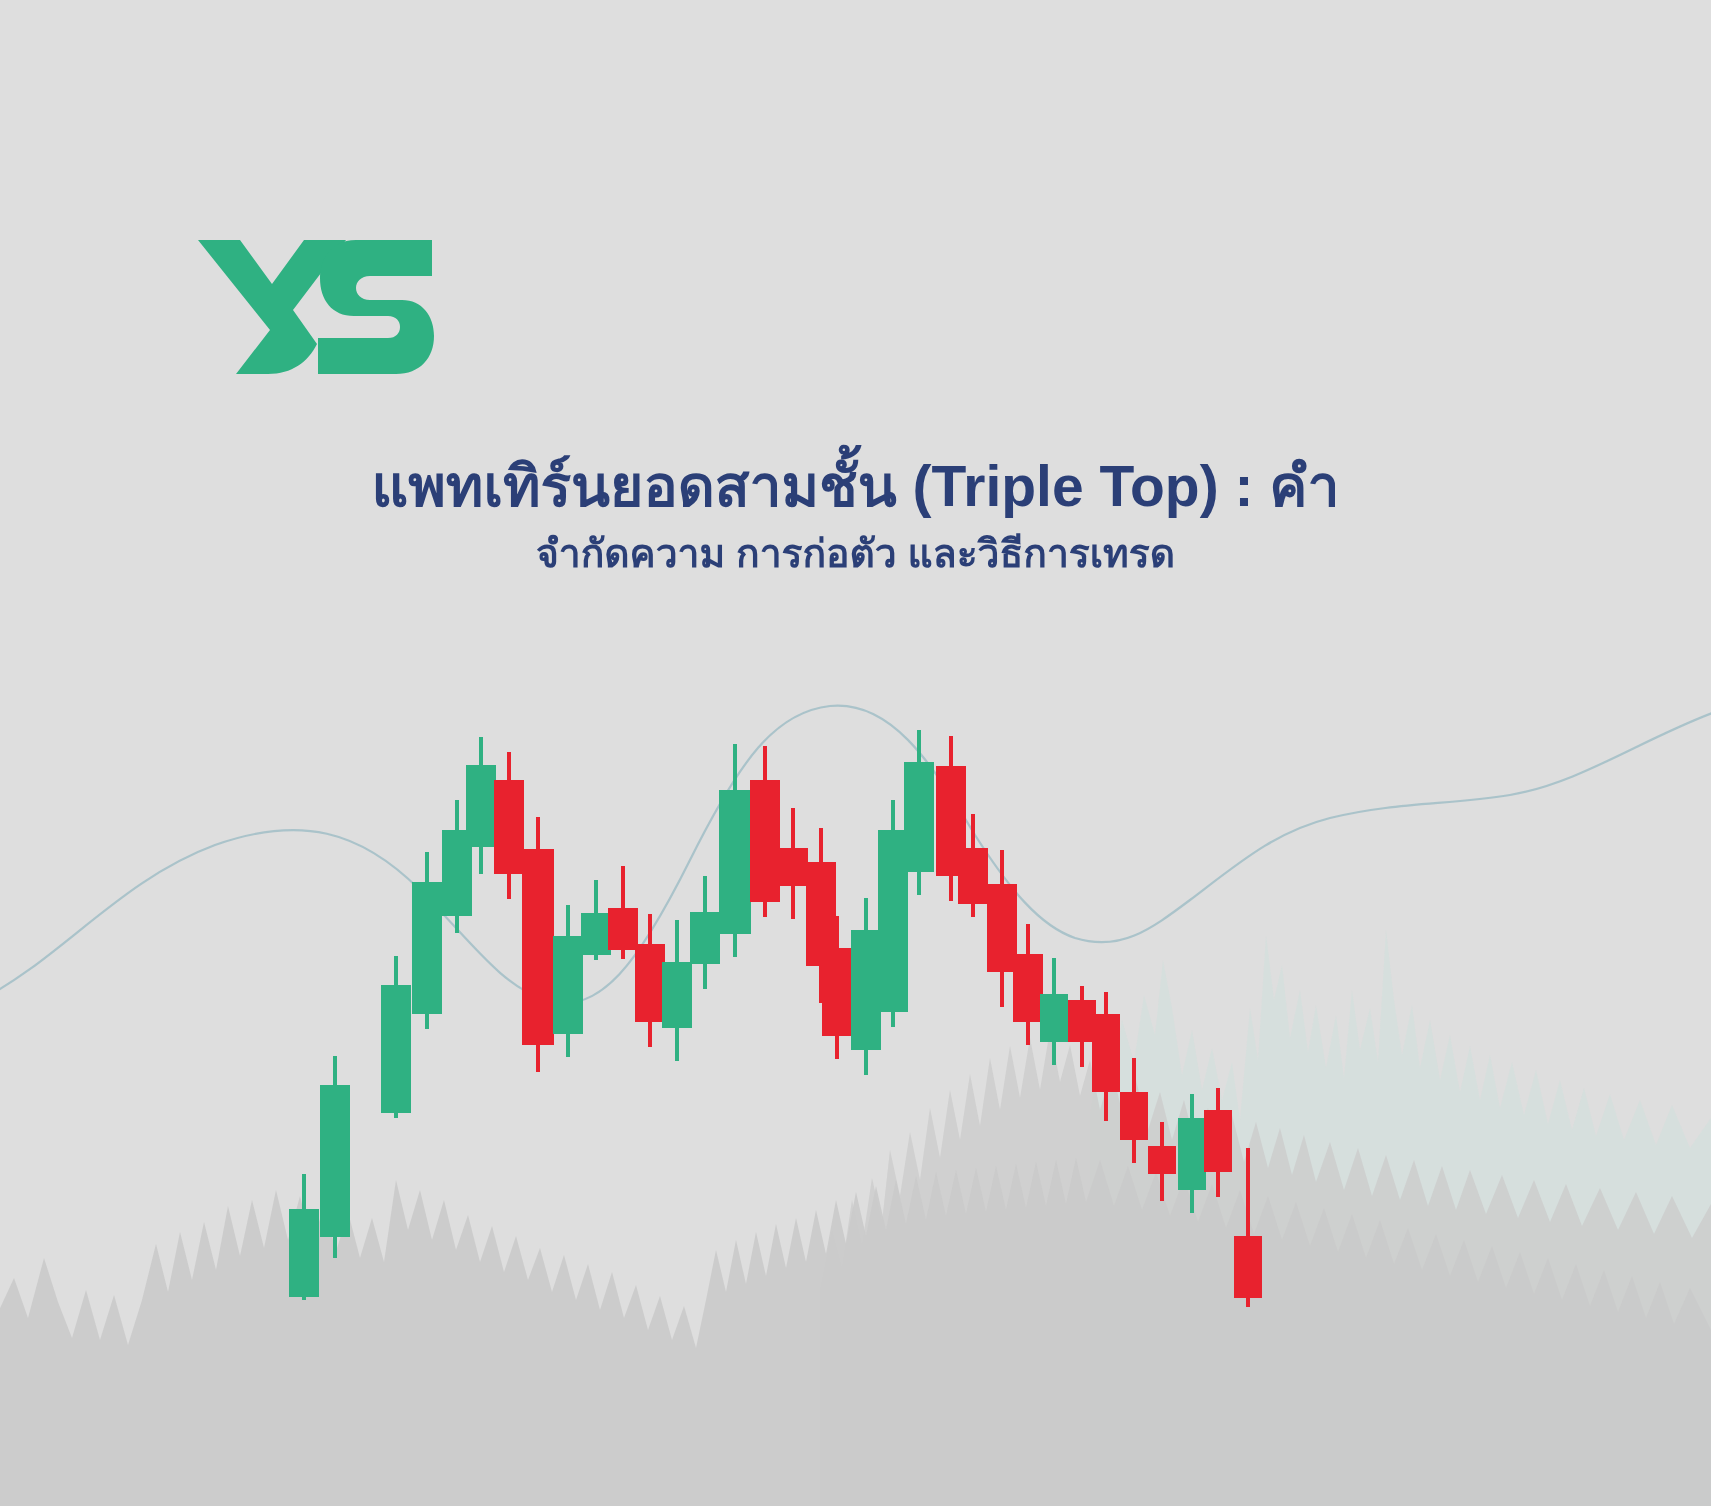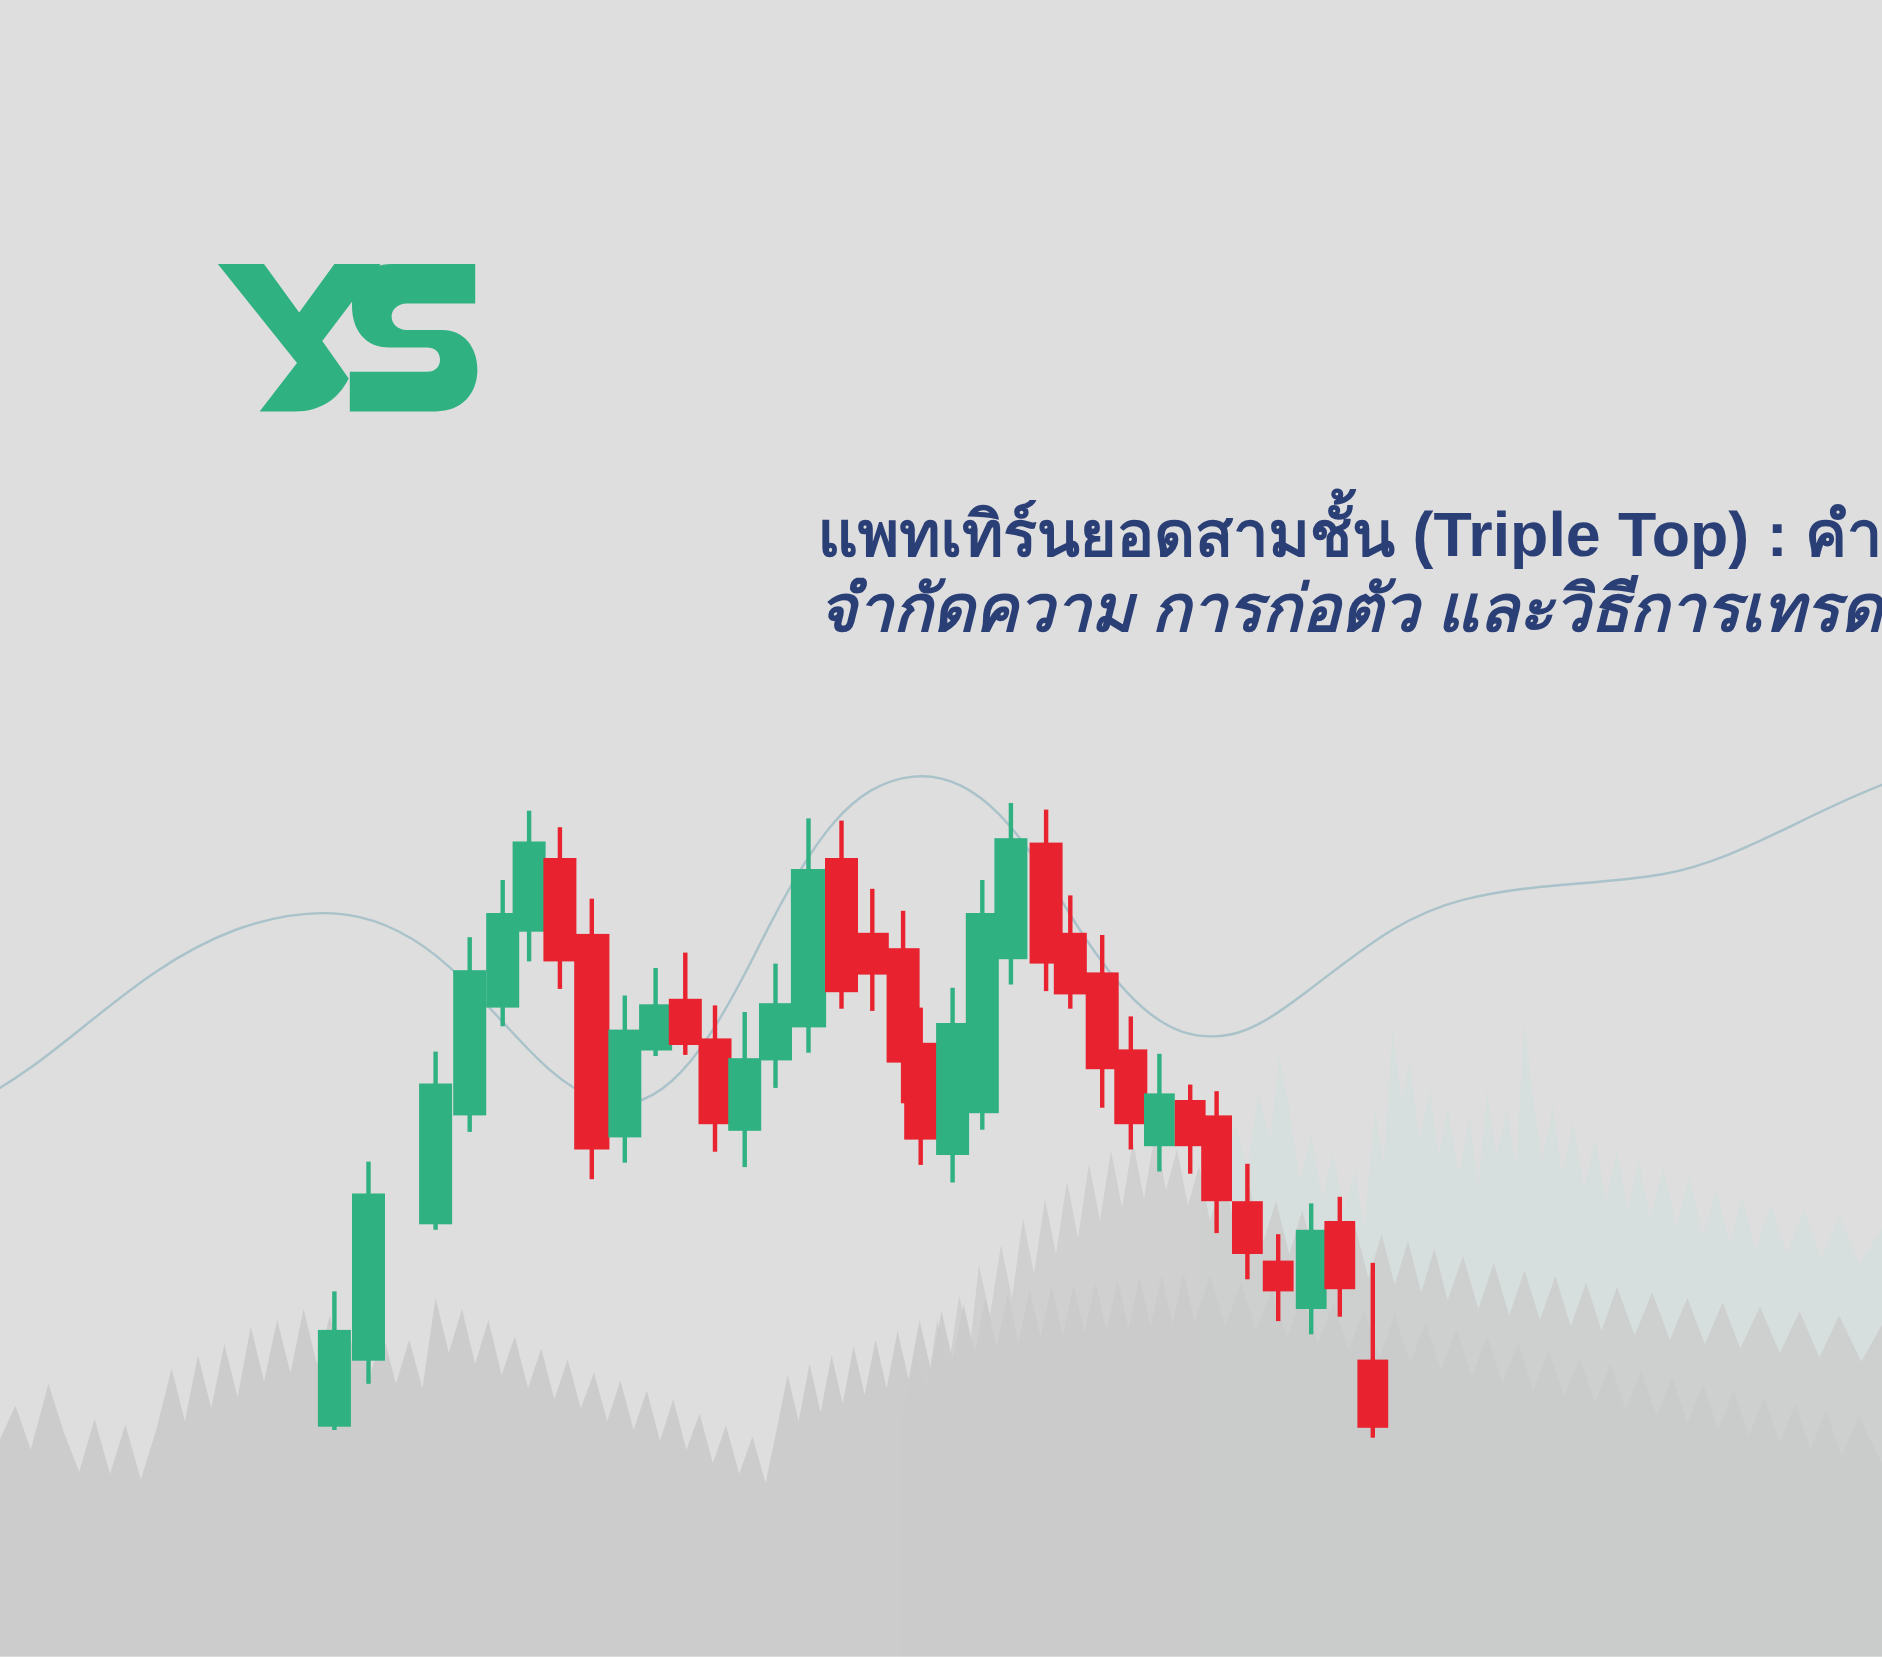"แพทเทิร์นยอดสามชั้น (Triple Top) : คำ" .title-line { text-align: right -> none }
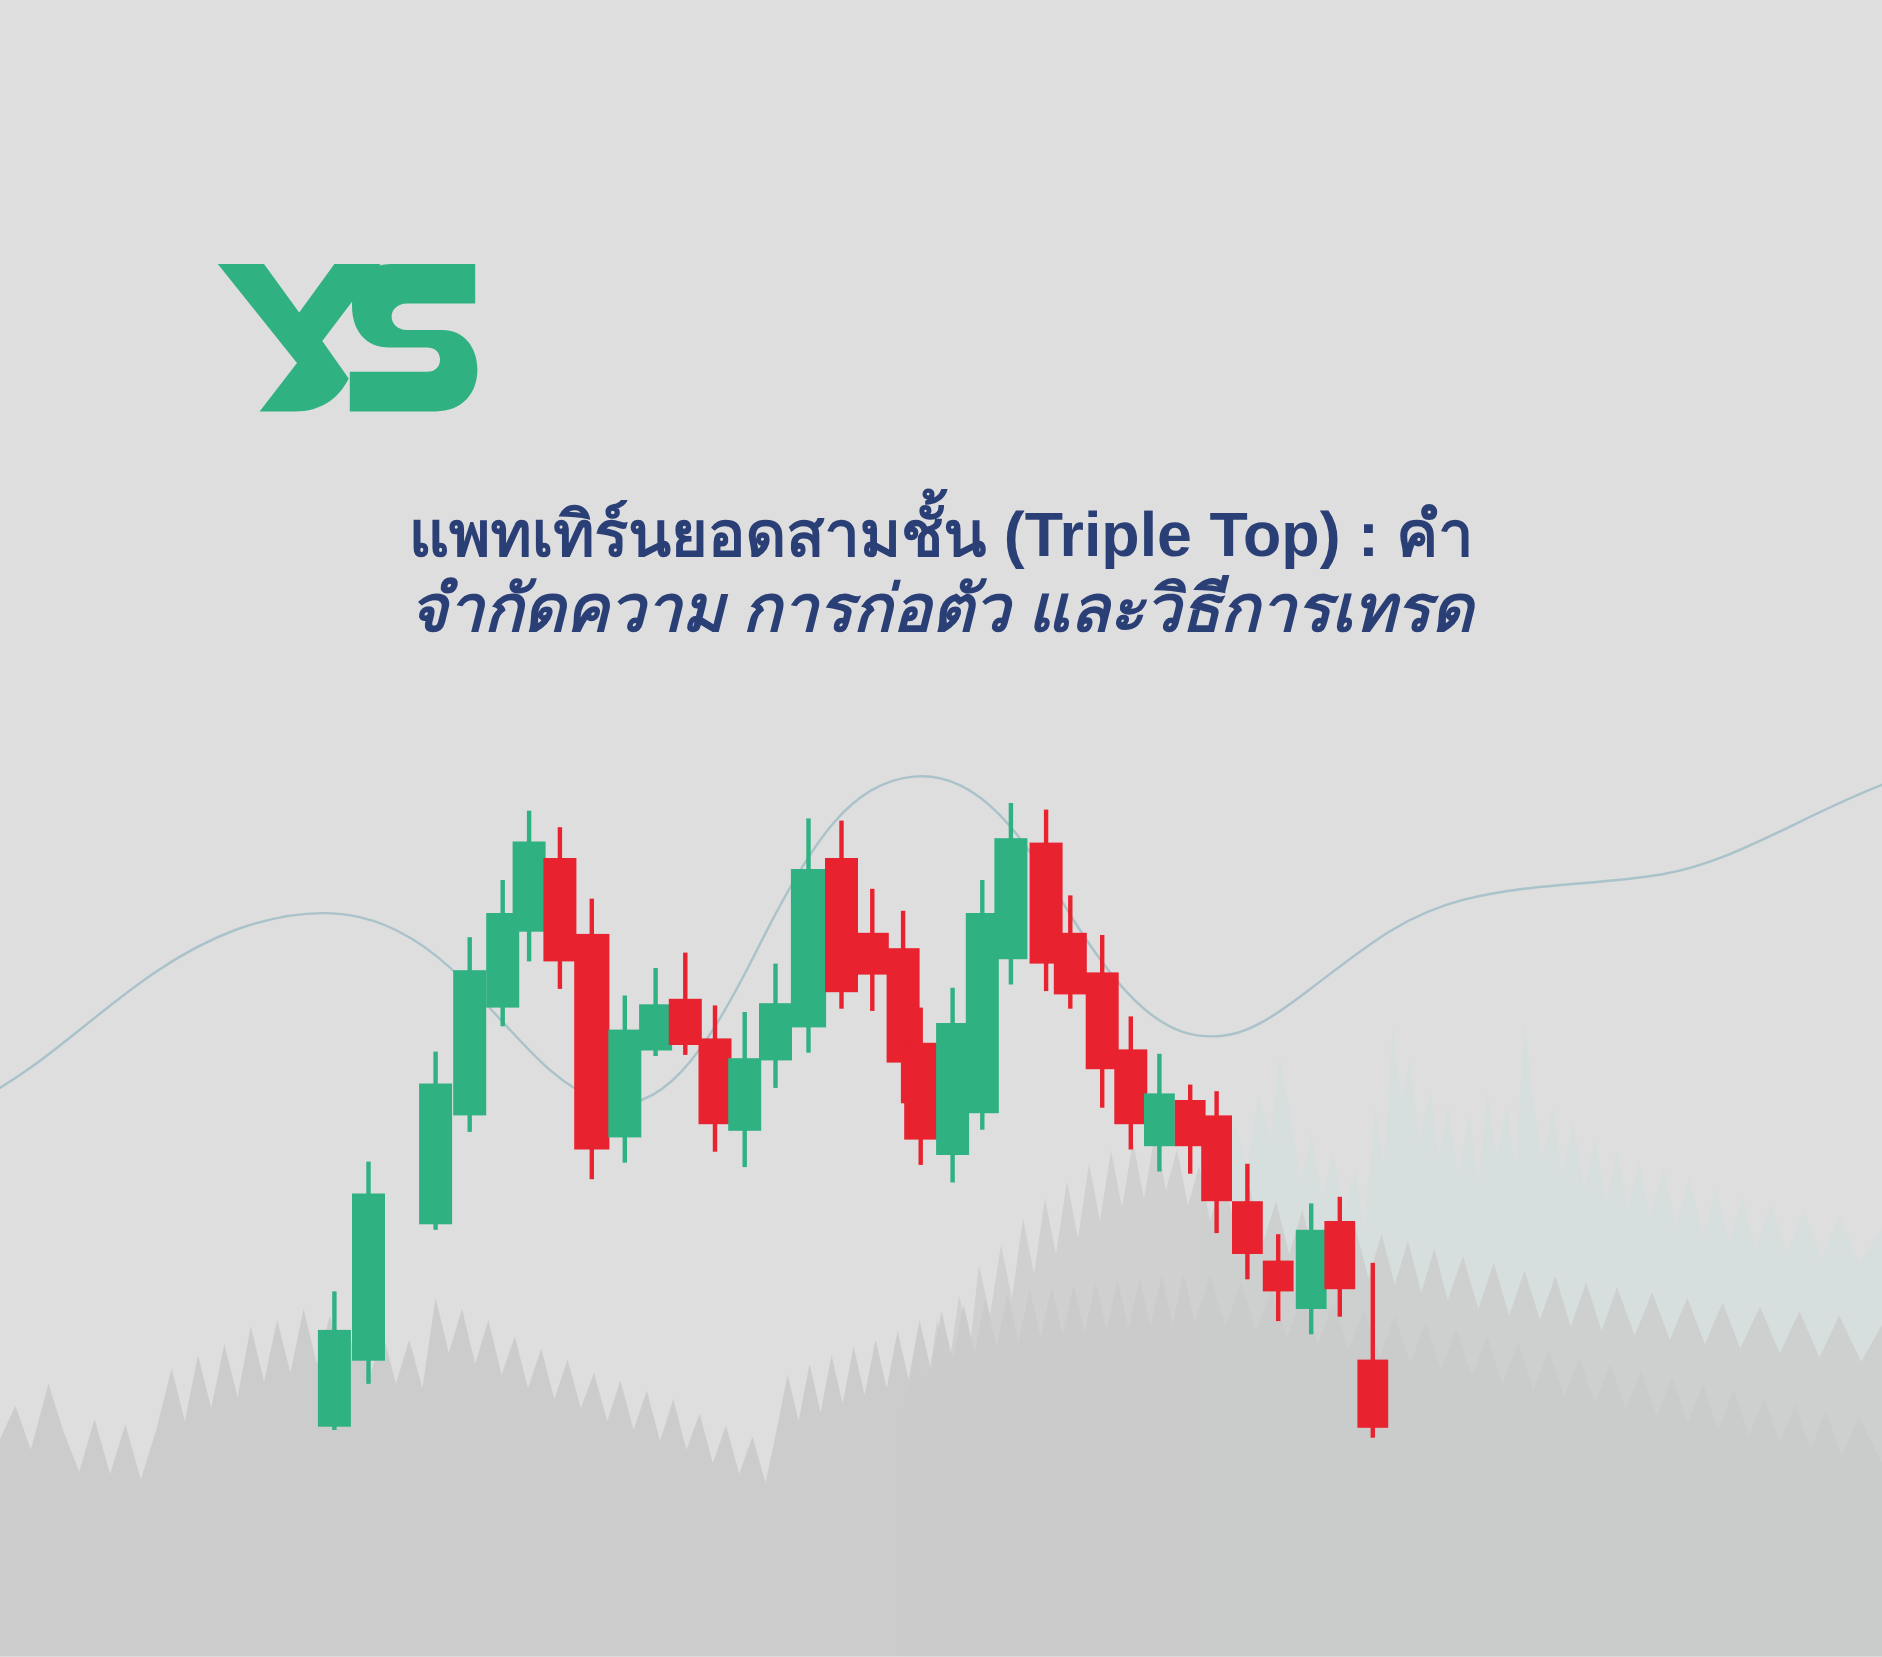"จำกัดความ การก่อตัว และวิธีการเทรด" #title-line-2 { font-size: 59px -> 39px; font-style: italic -> none }
